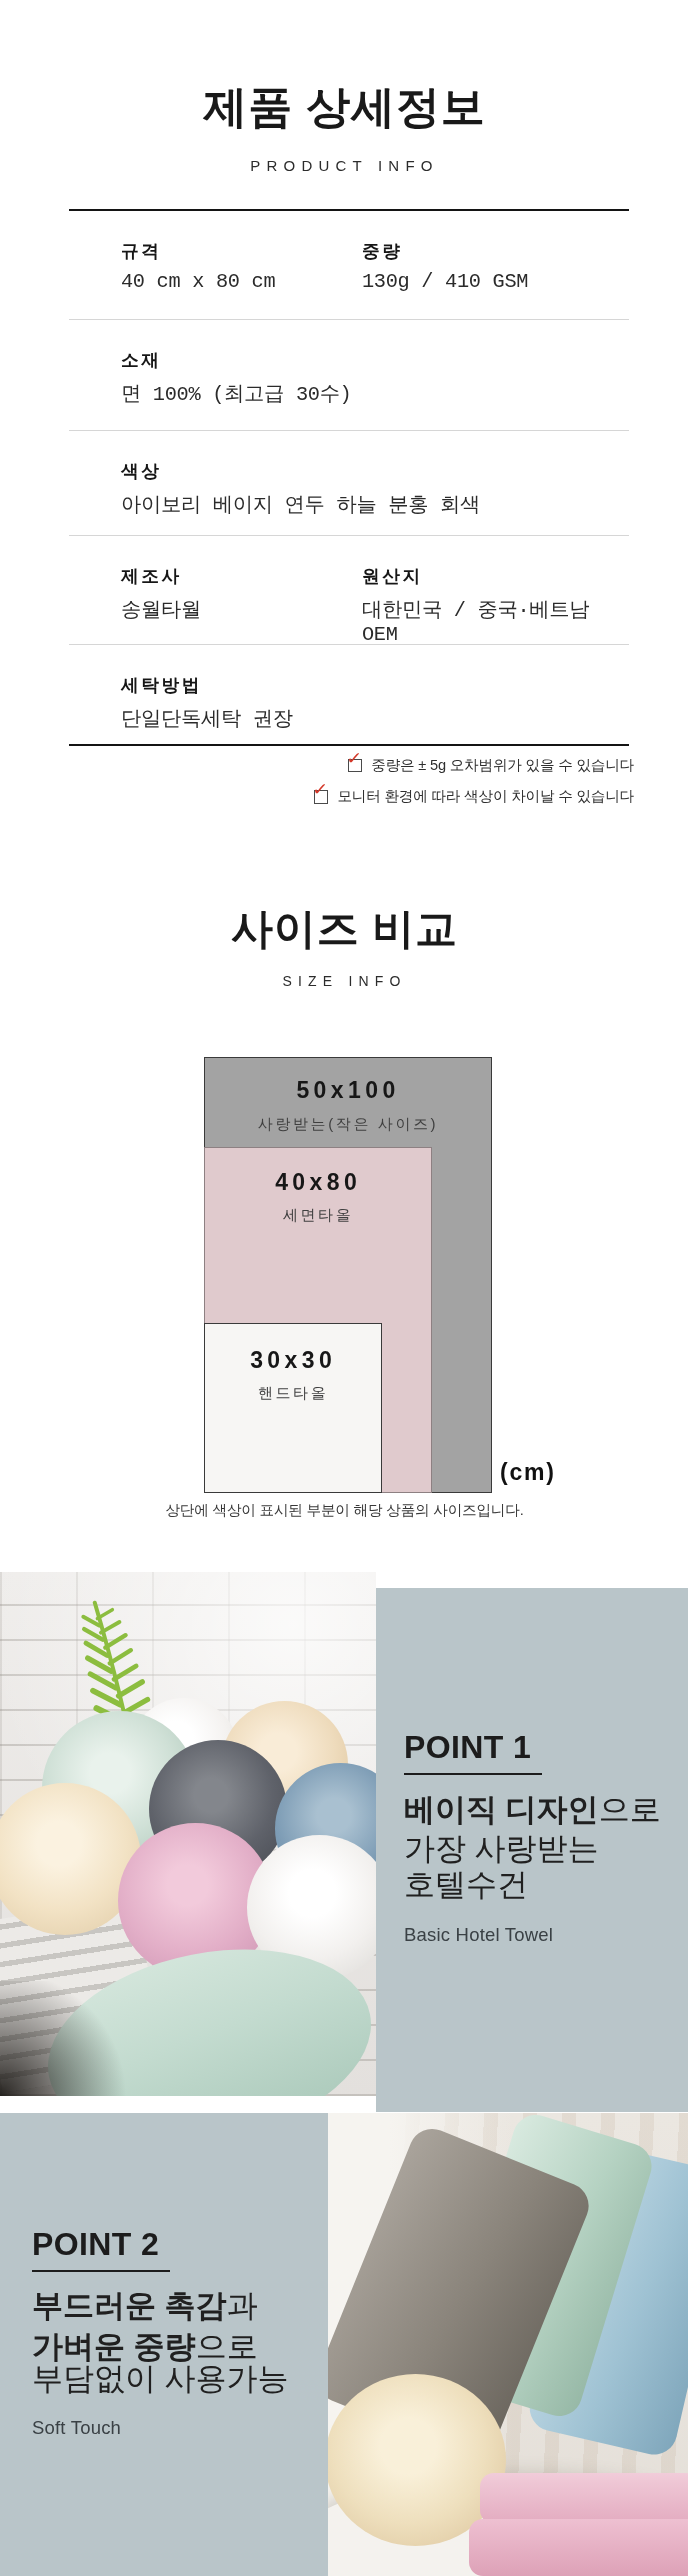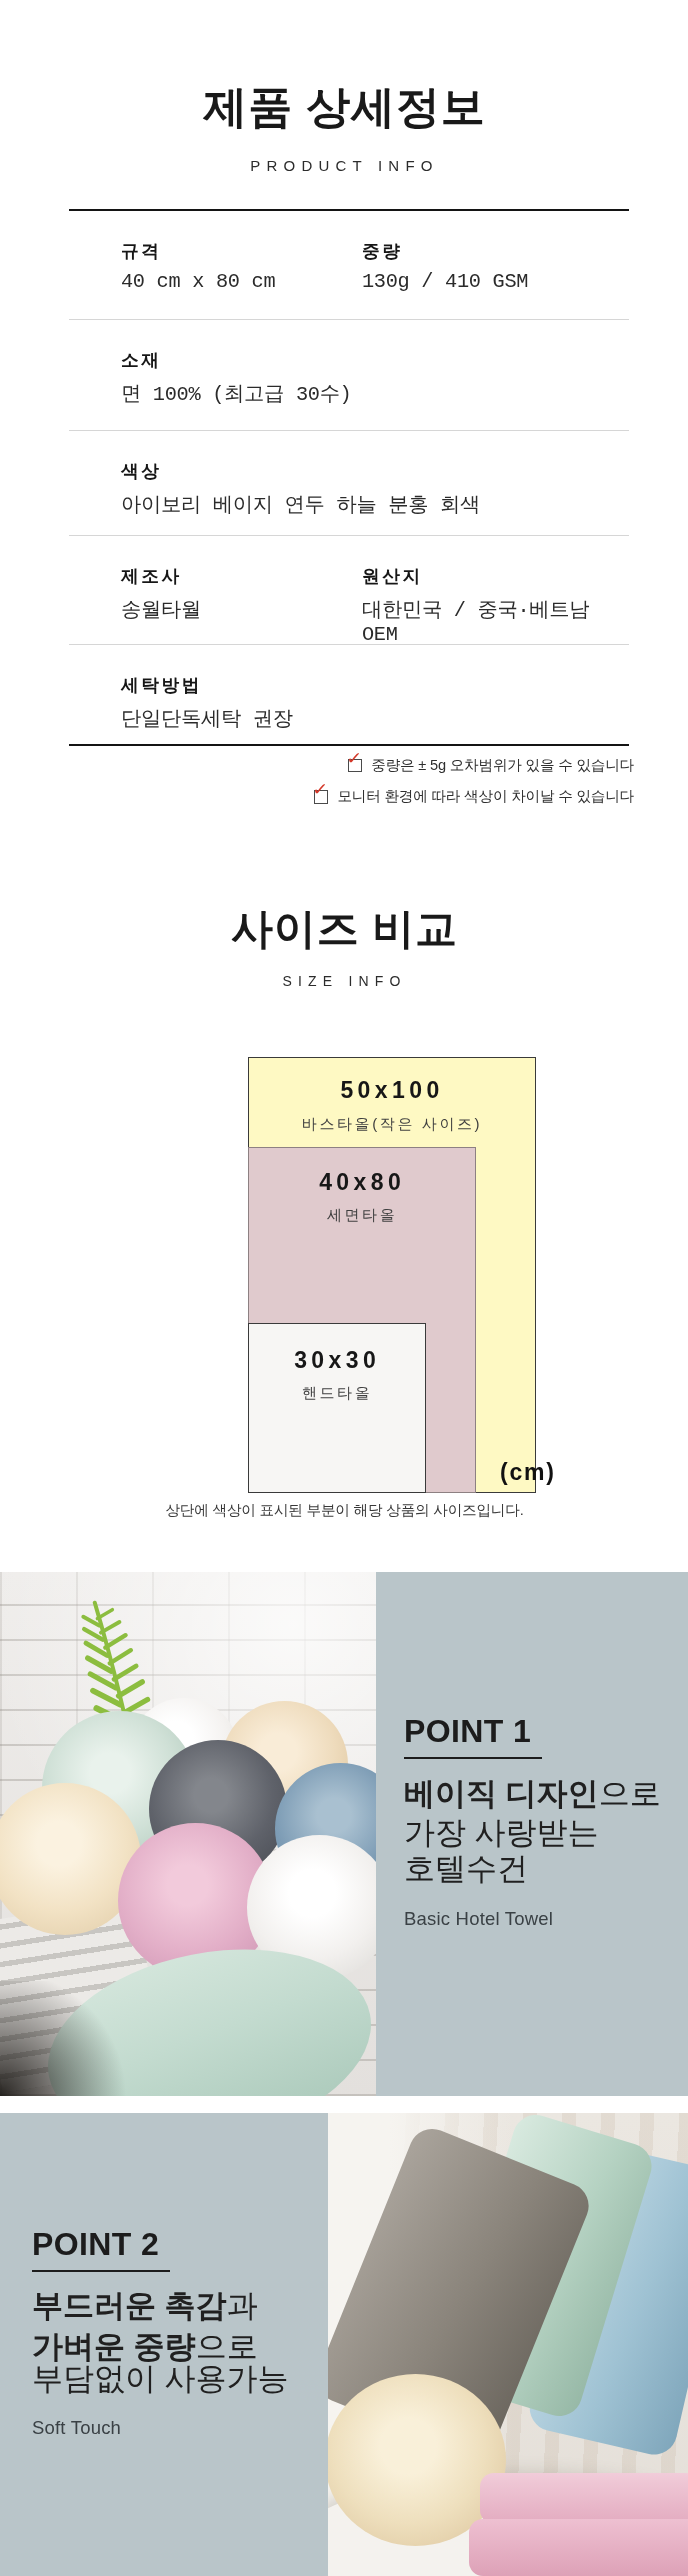"50x100" #size-diagram { background: #fef9c3 -> #a3a3a3; margin-left: 44px -> none }
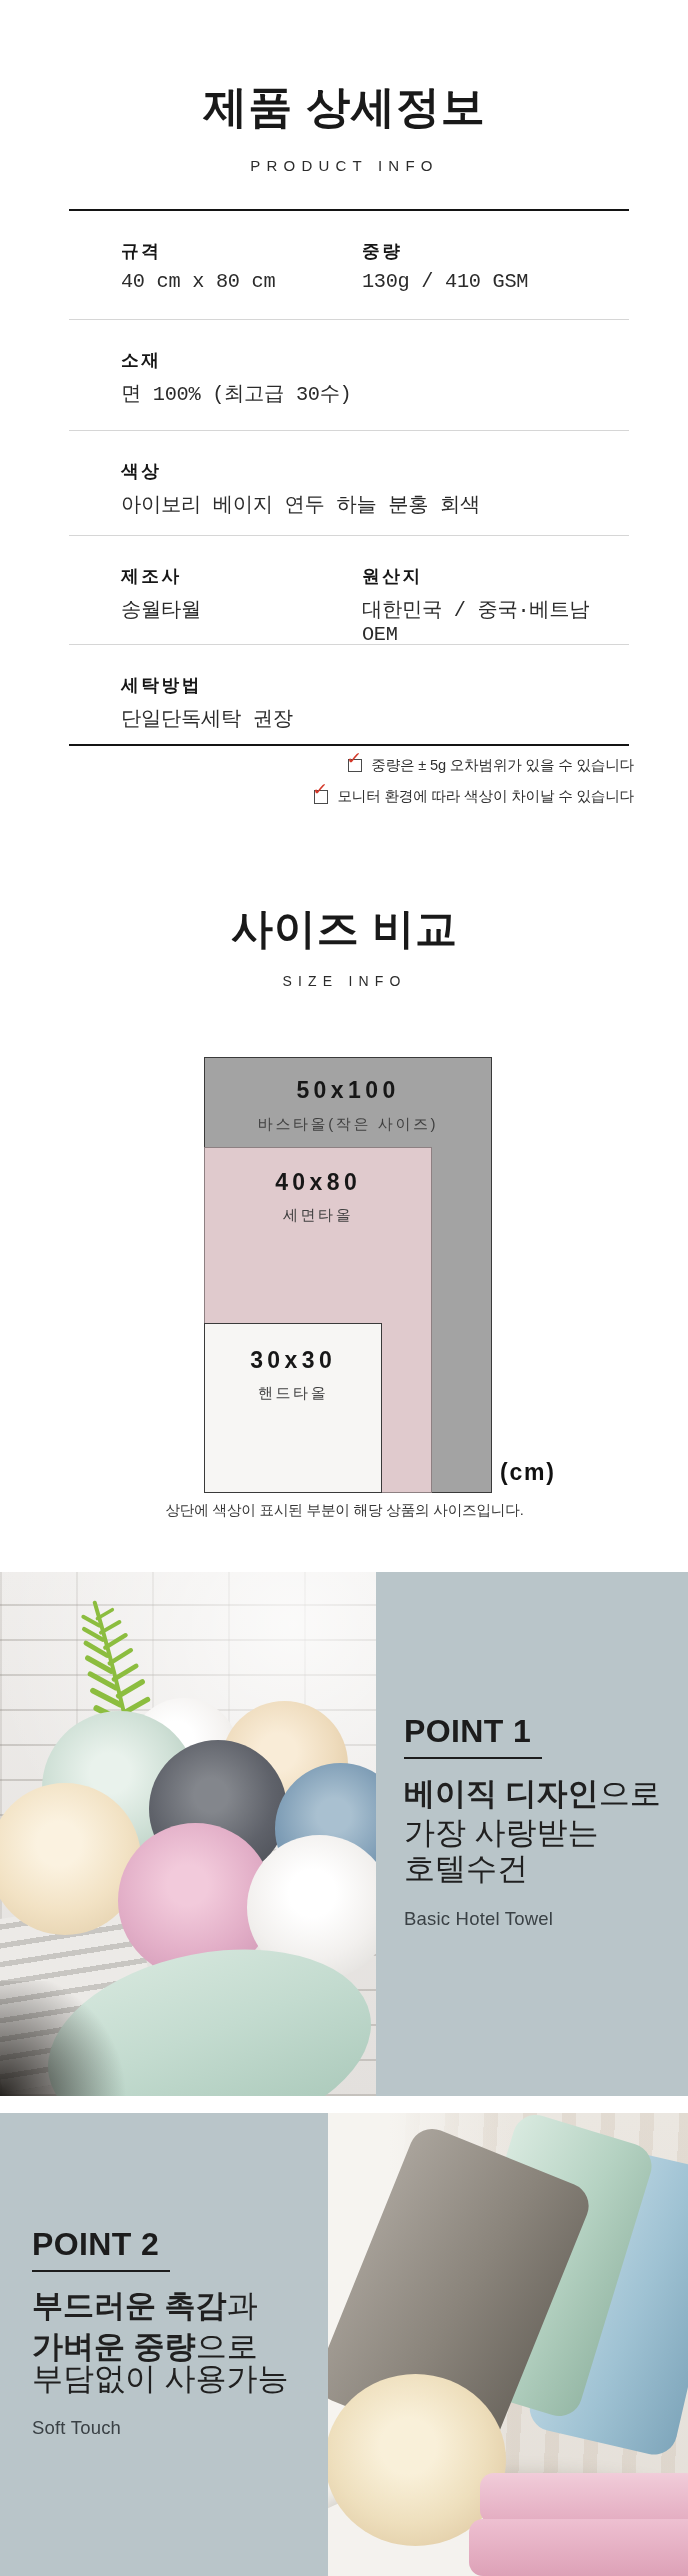"바스타올(작은 사이즈)" div.size-name { text: 바스타올 -> 사랑받는 }
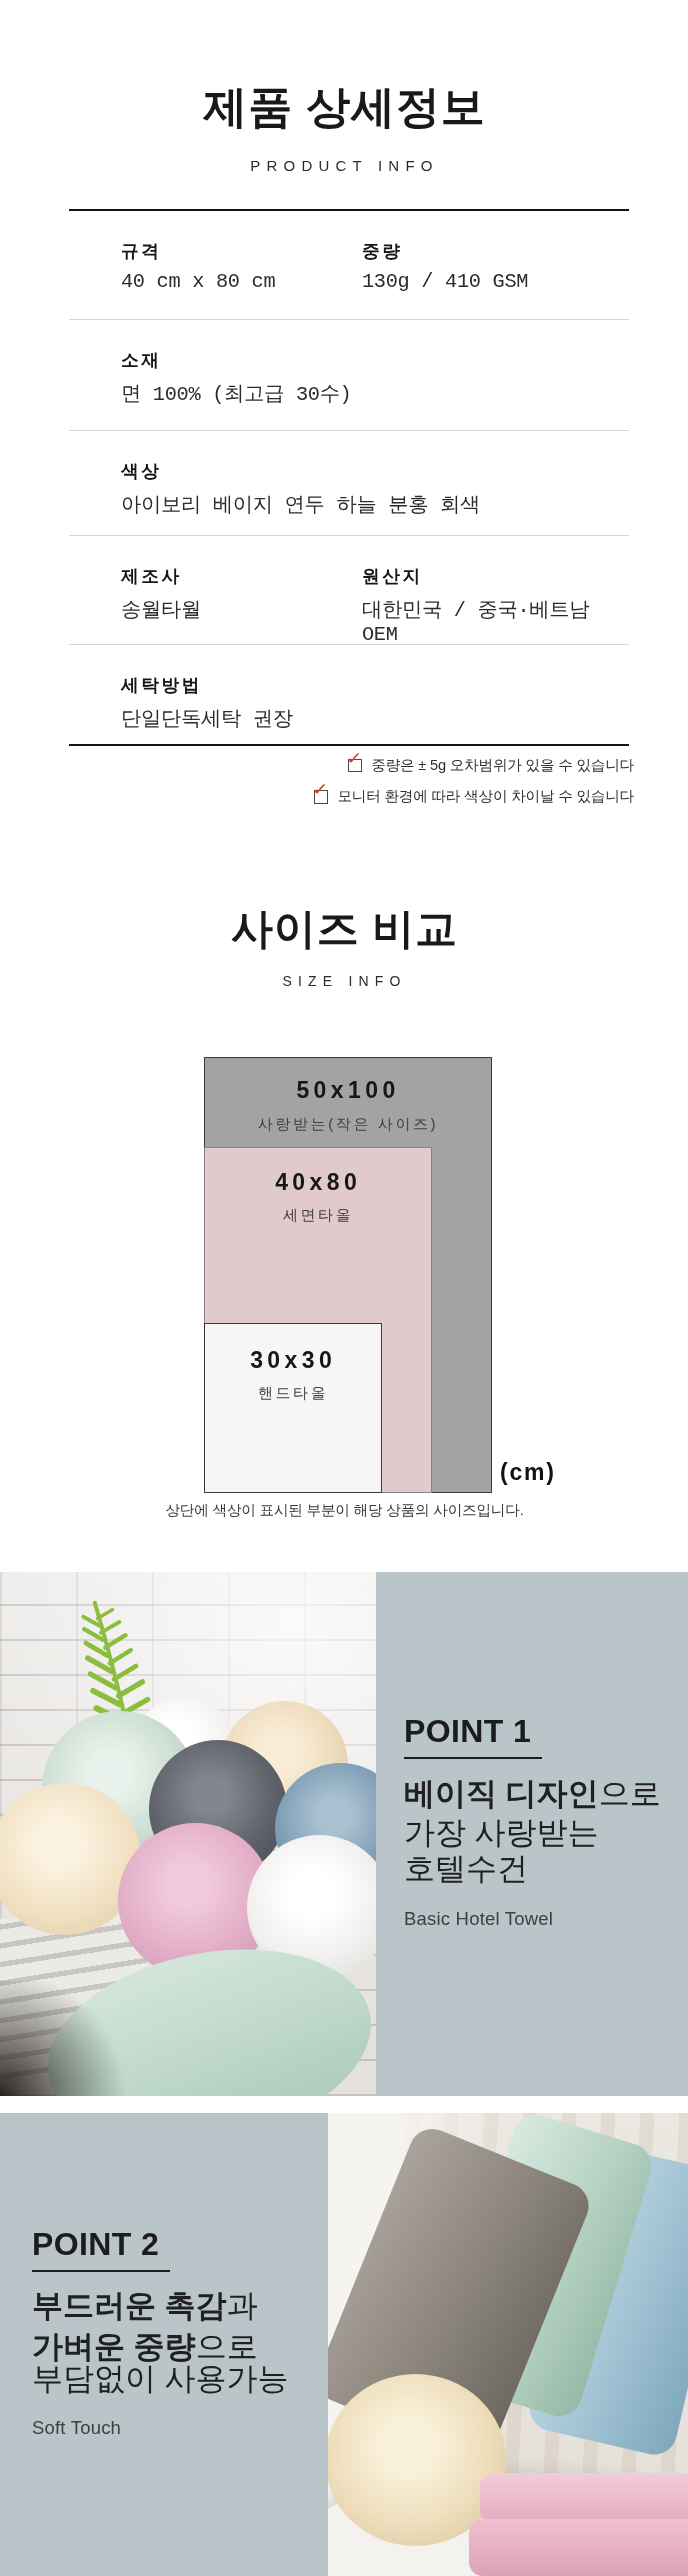"POINT 1" div.panel { top: 0 -> 16px }
